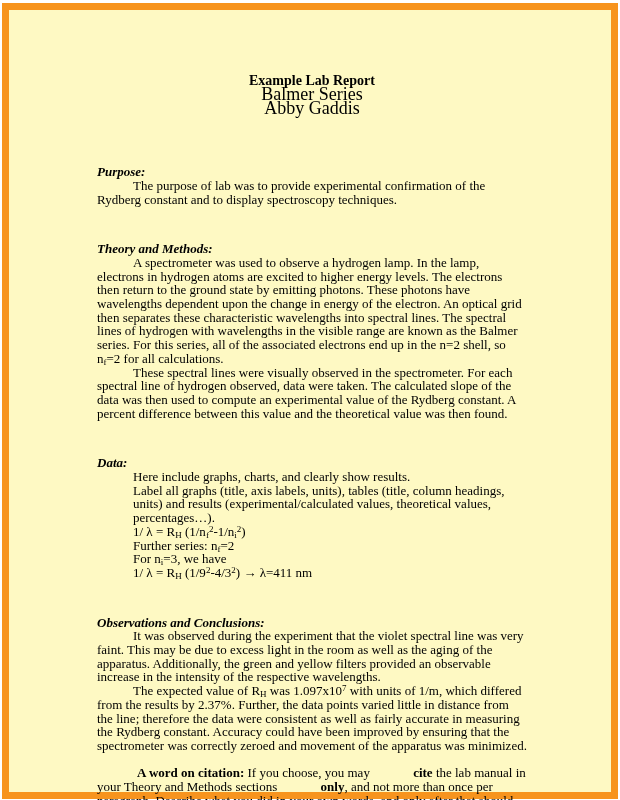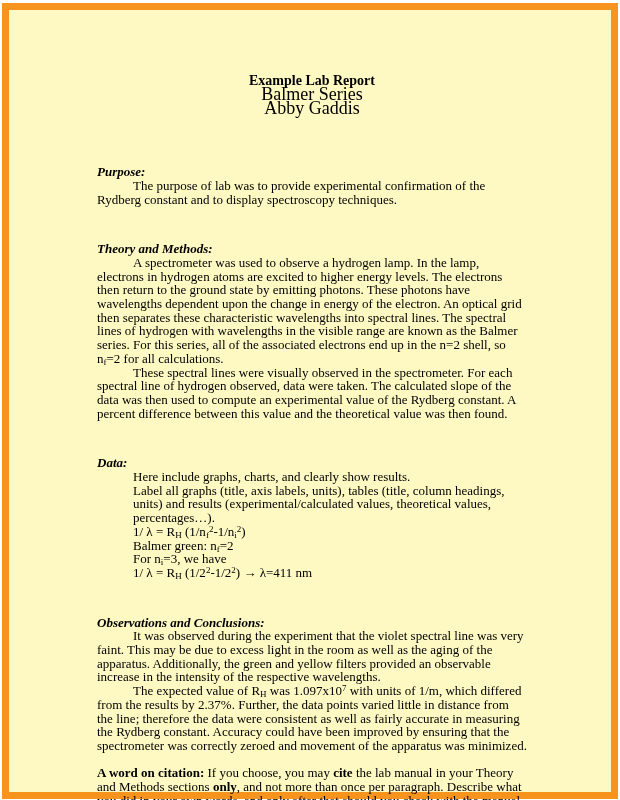"Balmer green: n" span { text: Balmer green -> Further series }
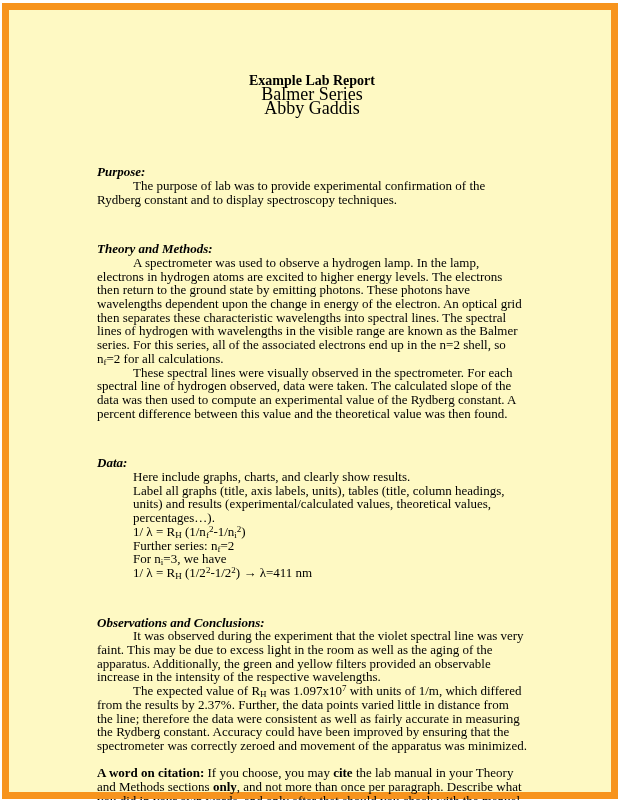"(1/2" span { text: 1/2 -> 1/9 }
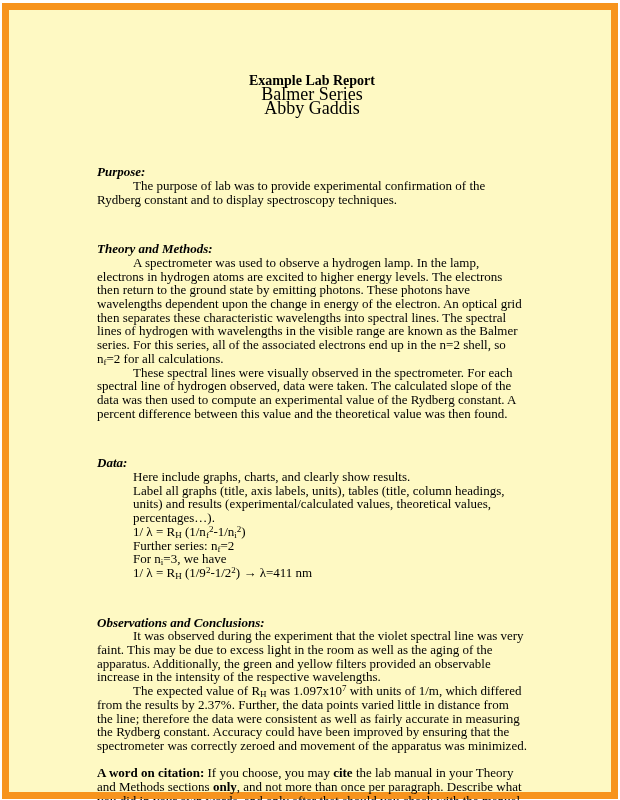"-1/2" span { text: -1/2 -> -4/3 }
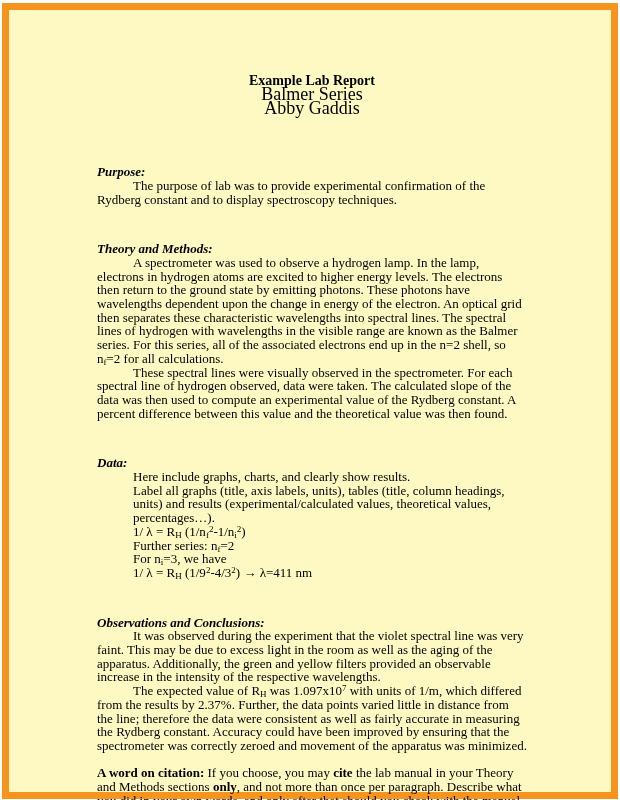"A word on citation:" .b { margin-left: none -> 40px }
